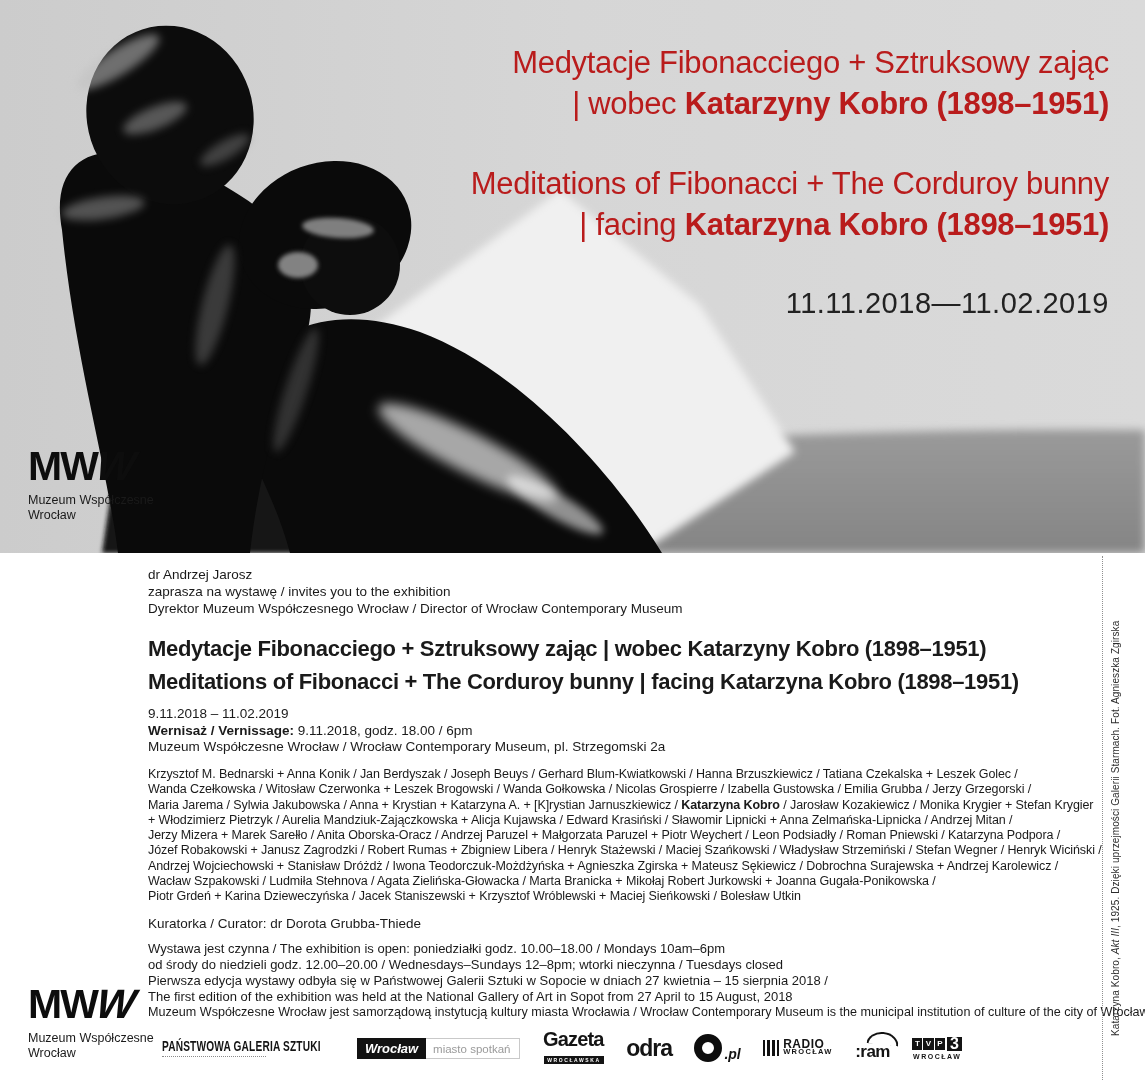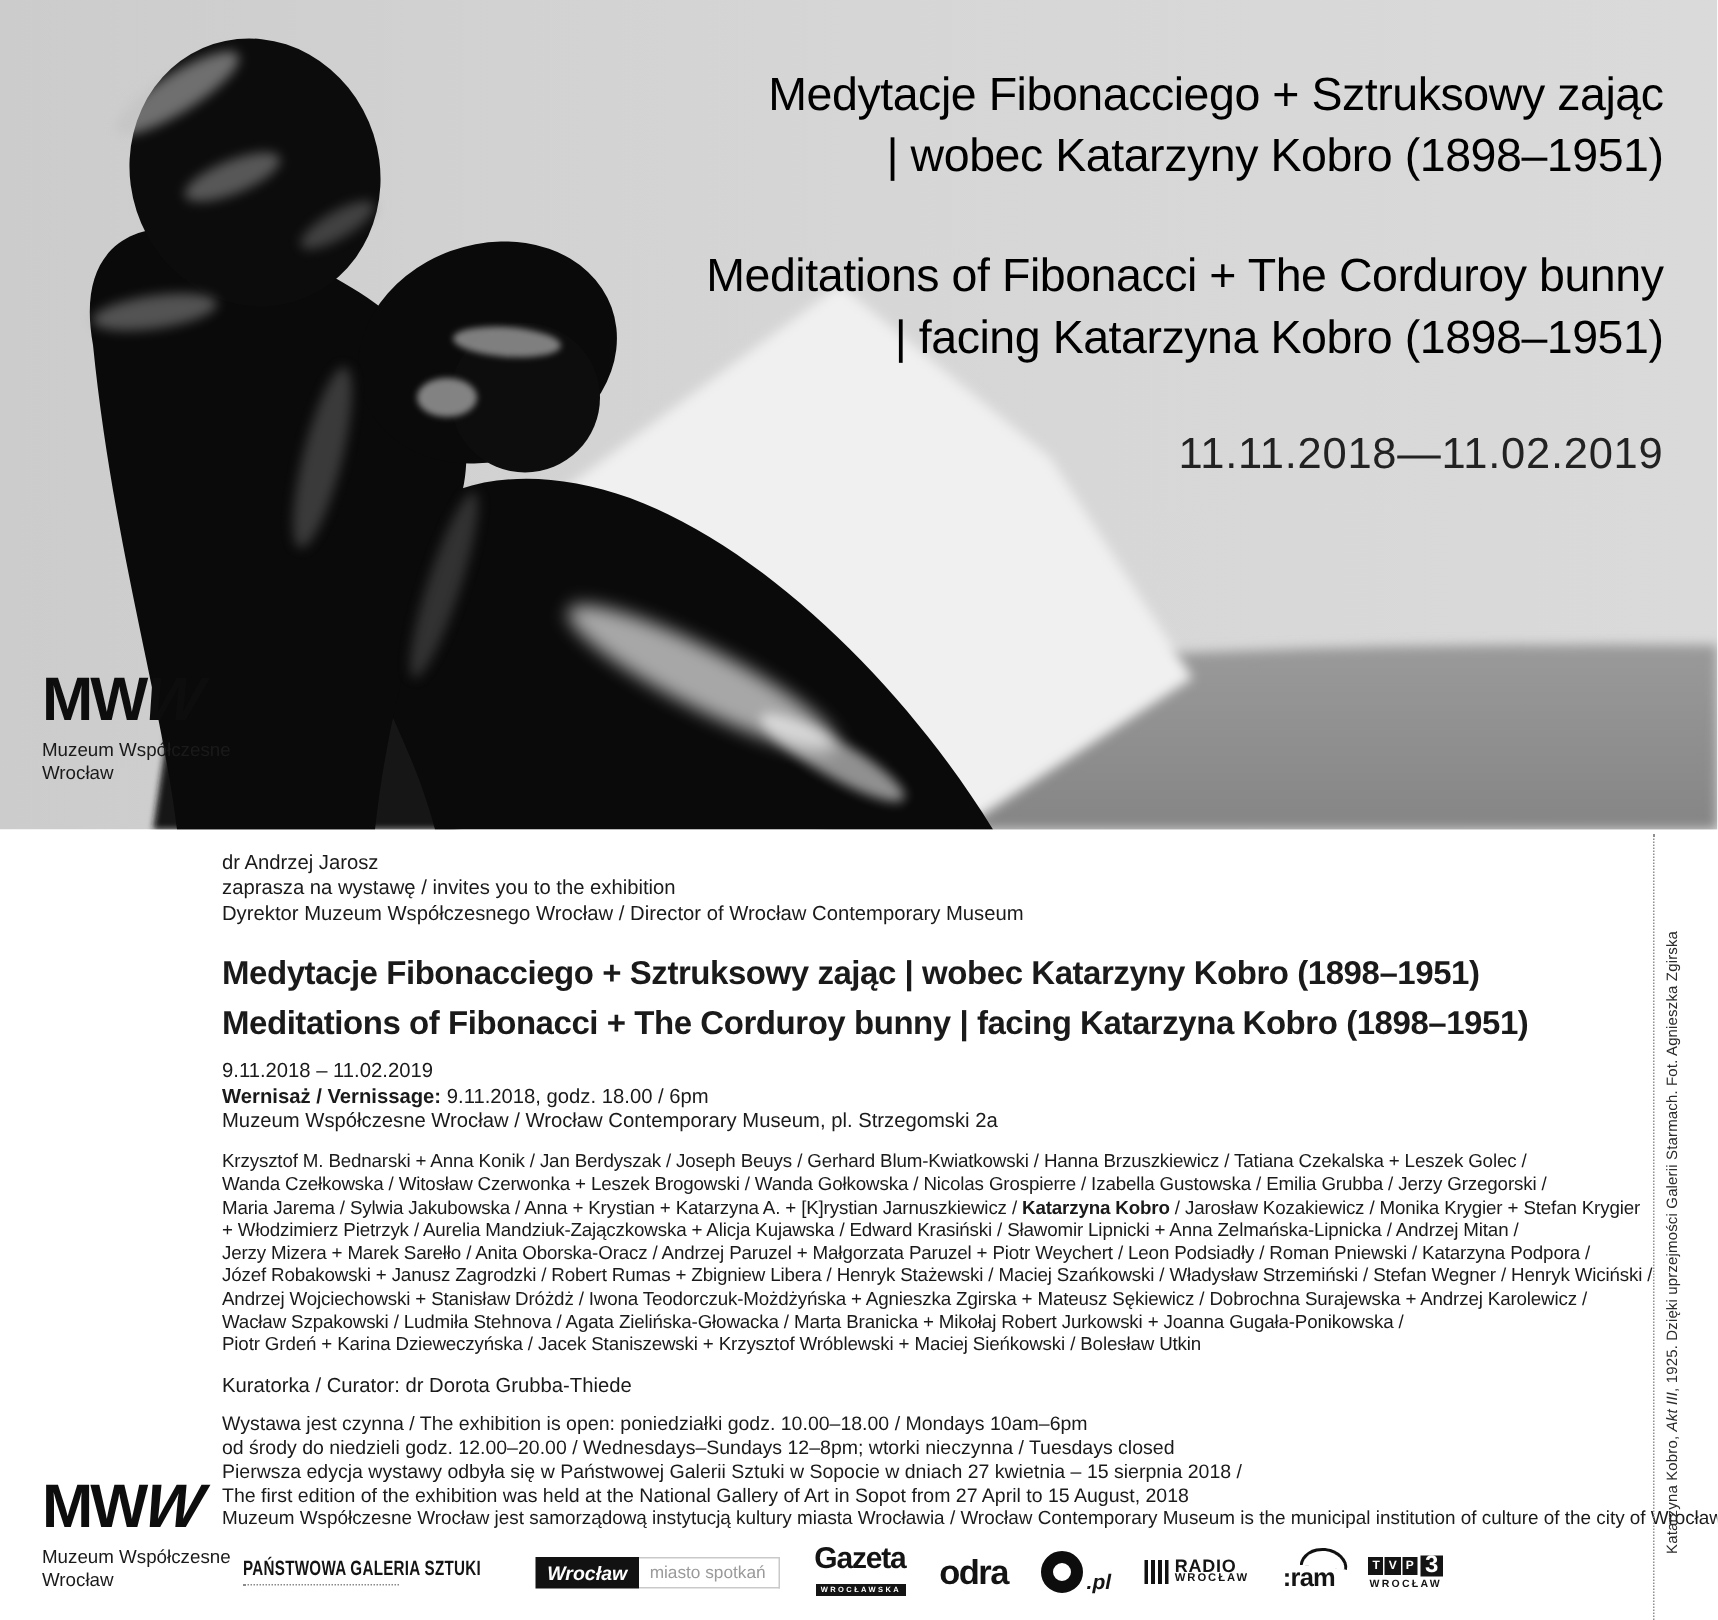"Medytacje Fibonacciego + Sztruksowy zając" .ph-block { color: #000000 -> #b91c1c }
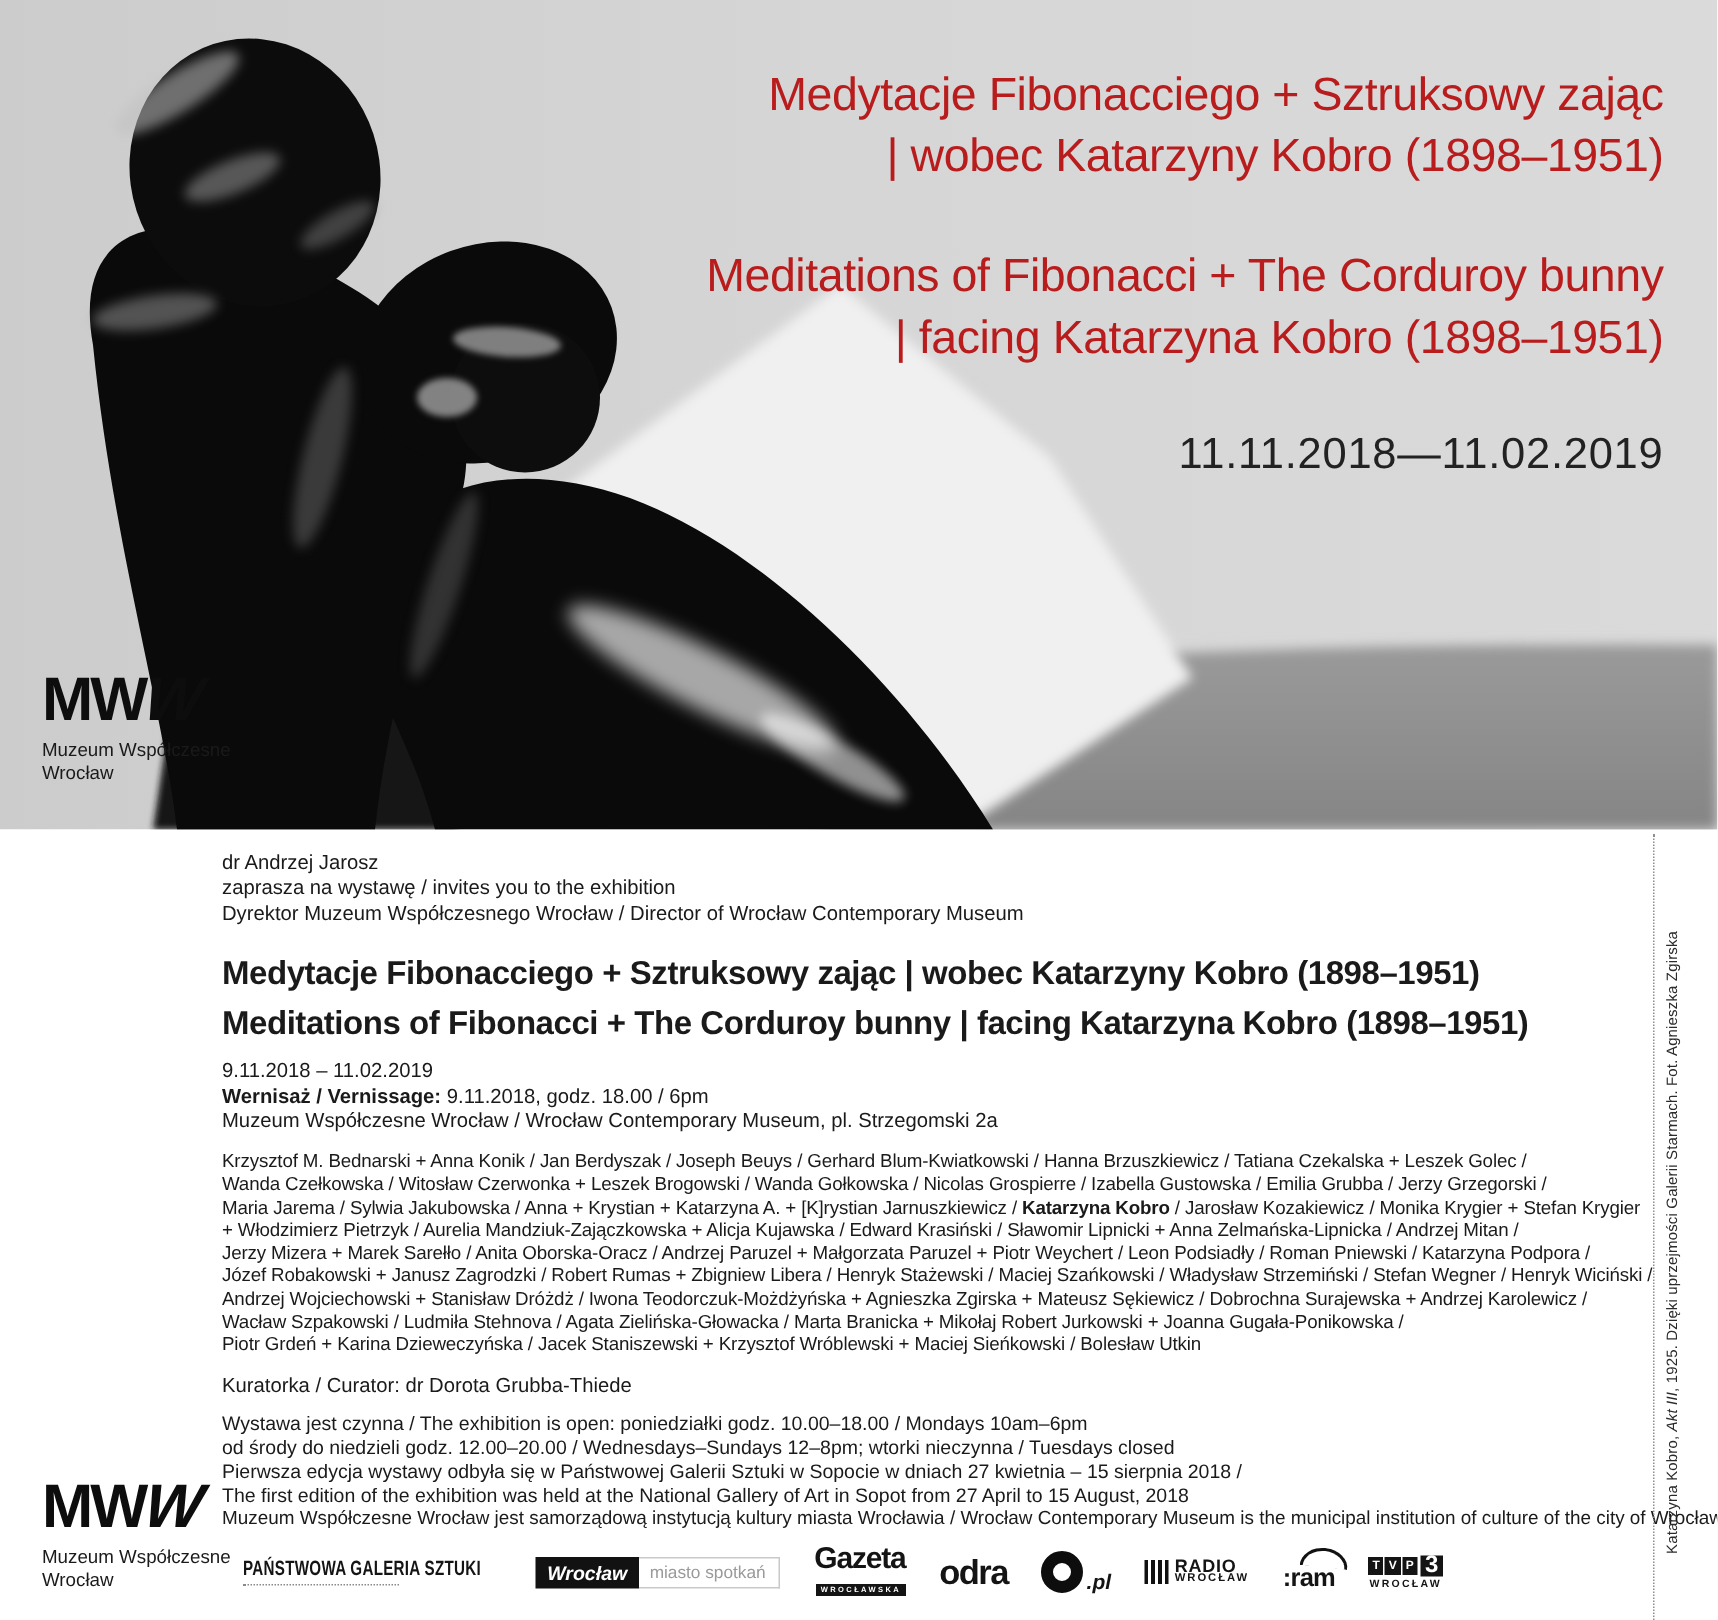"Katarzyny Kobro (1898–1951)" .ph-block b { font-weight: 400 -> 700 }
